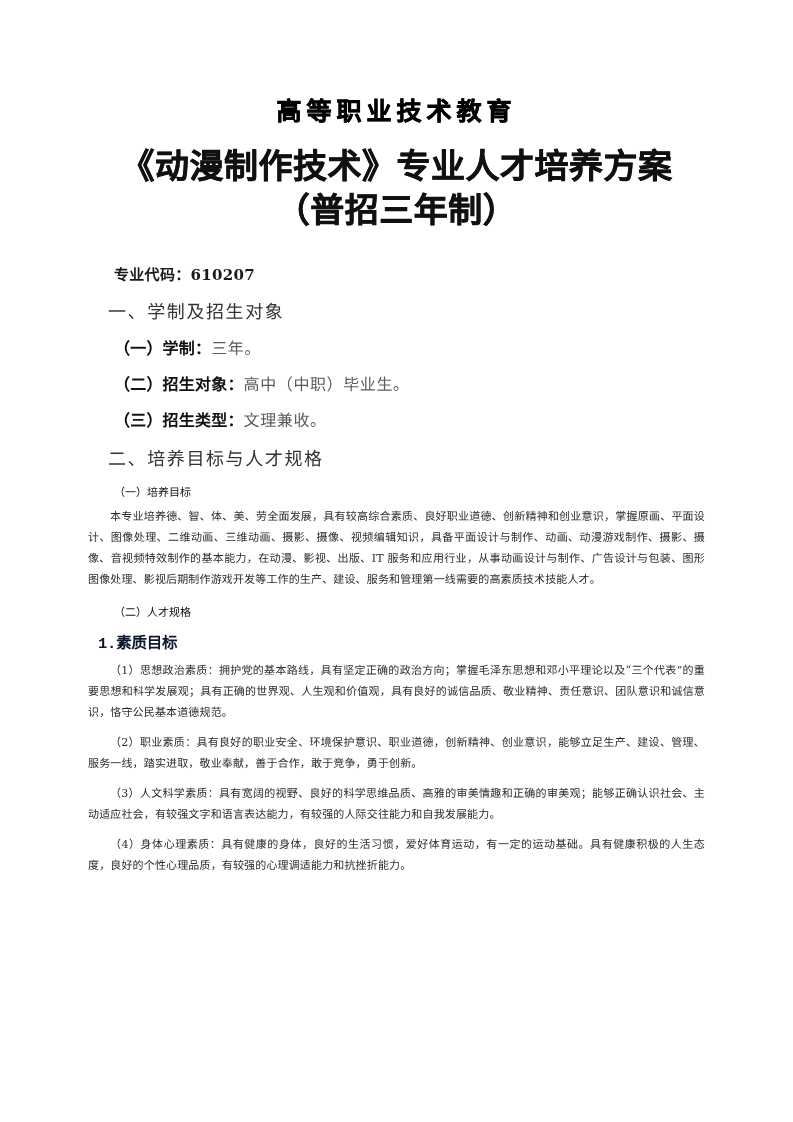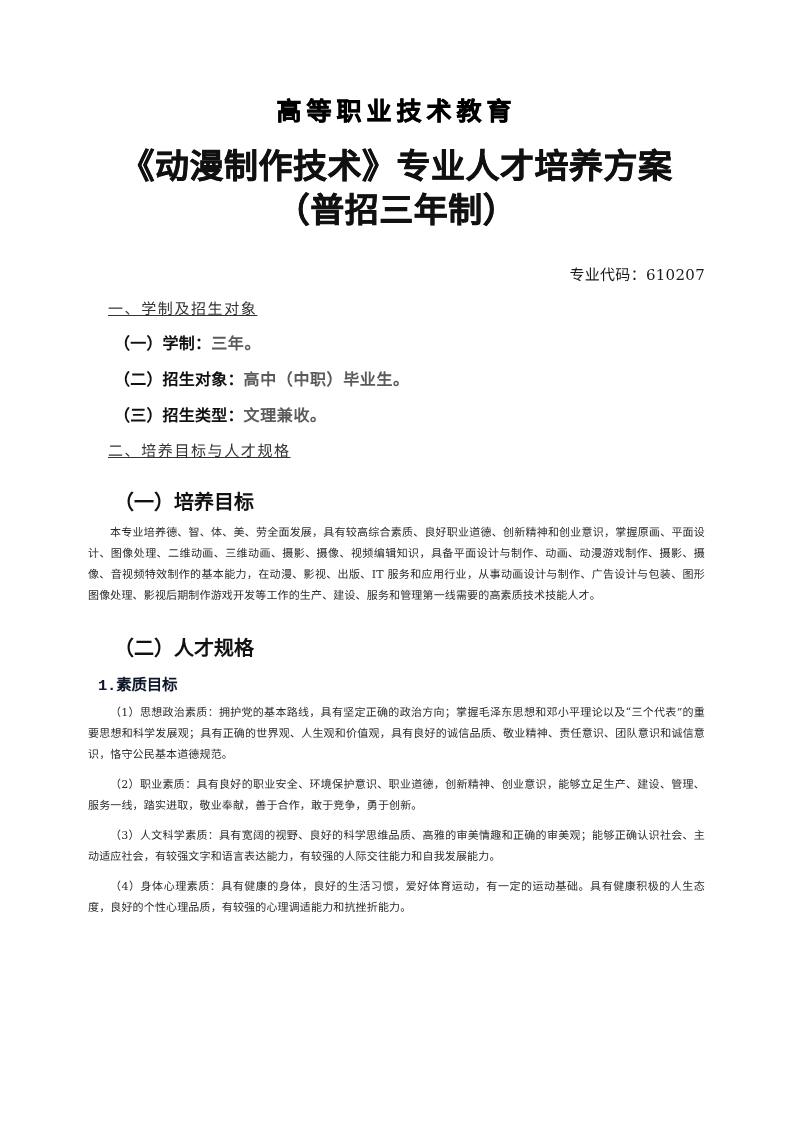"专业代码：610207" .code-line { font-weight: 400 -> 700; text-align: right -> none }
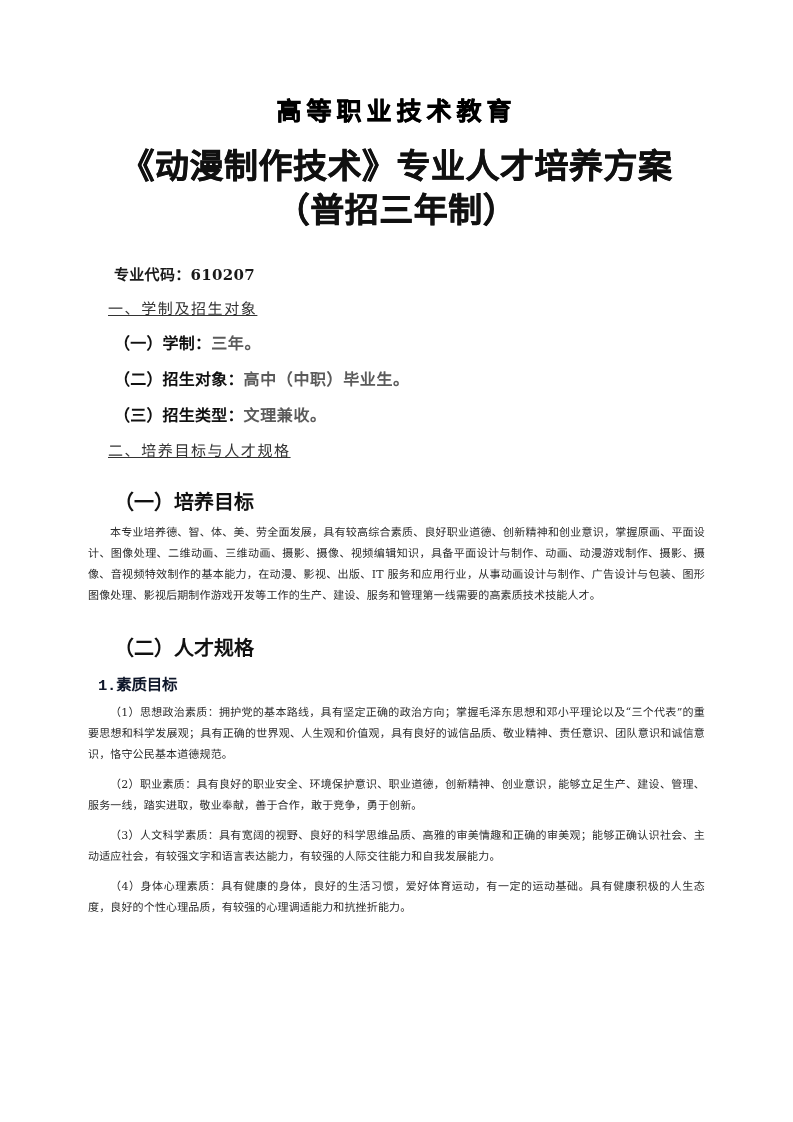"一、学制及招生对象" .h-num { font-size: 15px -> 18px; text-decoration: underline -> none }
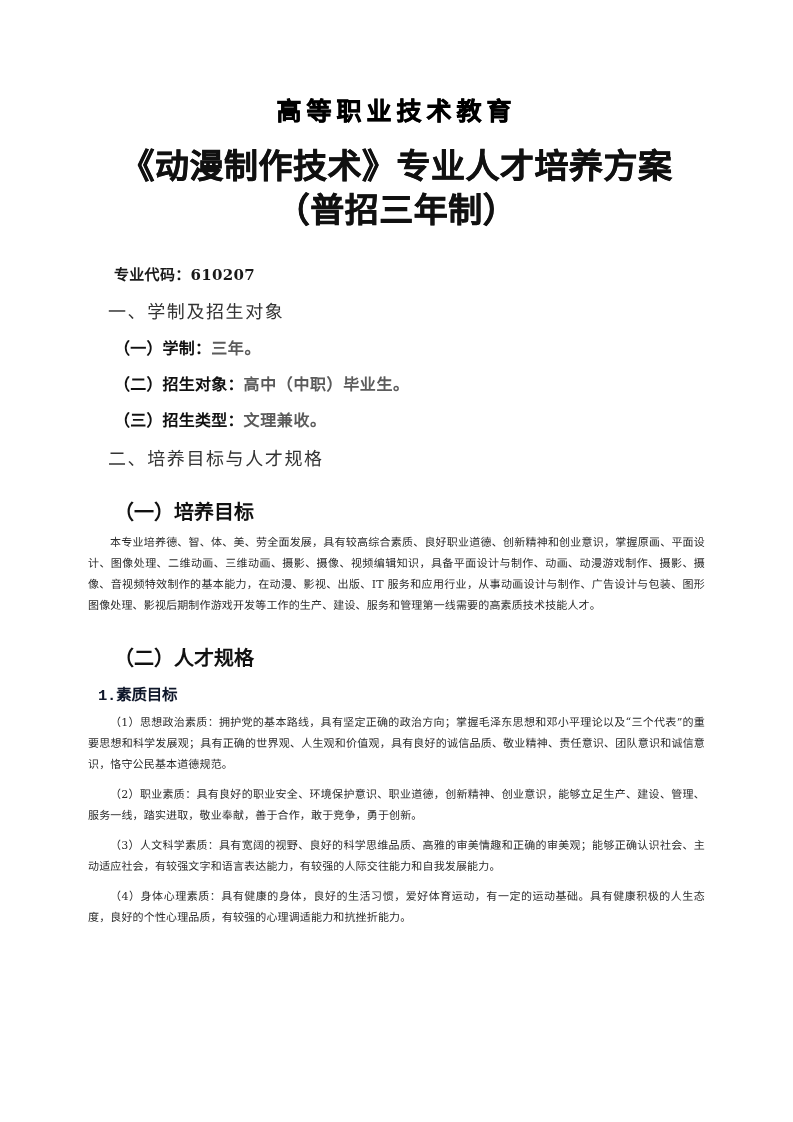"三年。" .h-paren .tail { font-weight: 700 -> 400 }
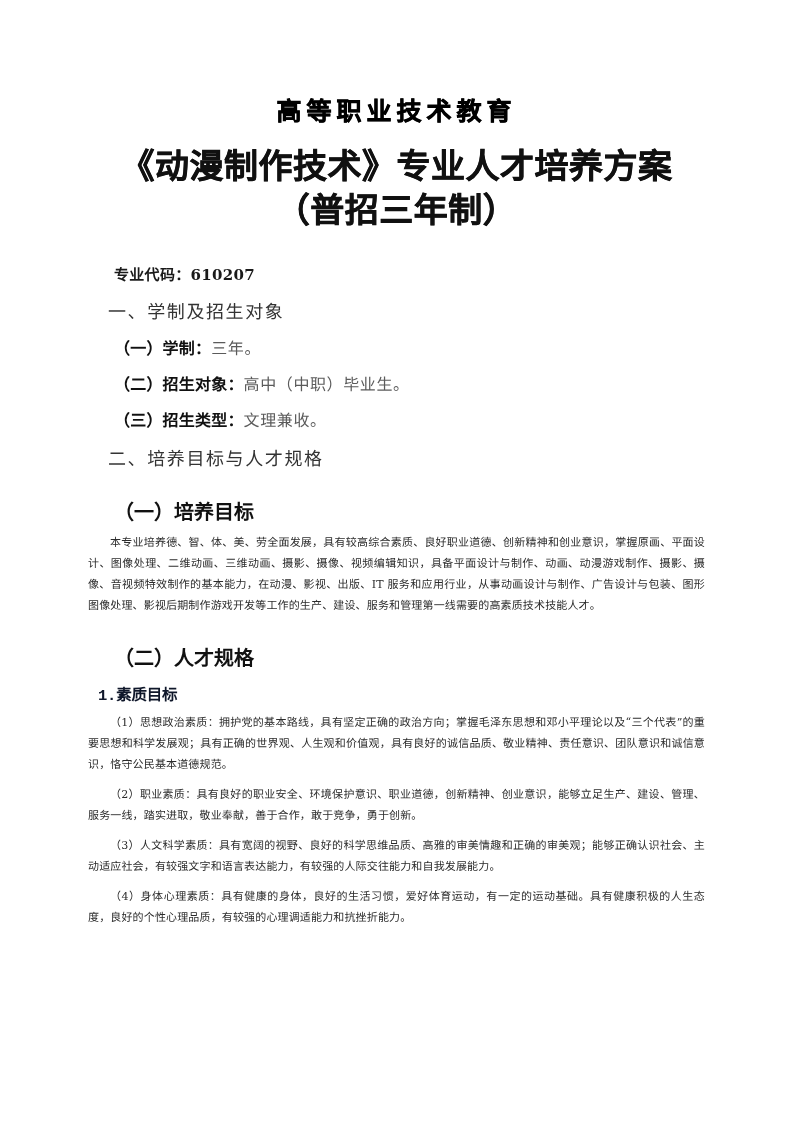"（一）培养目标" .h-paren-plain { font-size: 20px -> 11px; font-weight: 700 -> 400; margin-top: 26px -> 13px }
